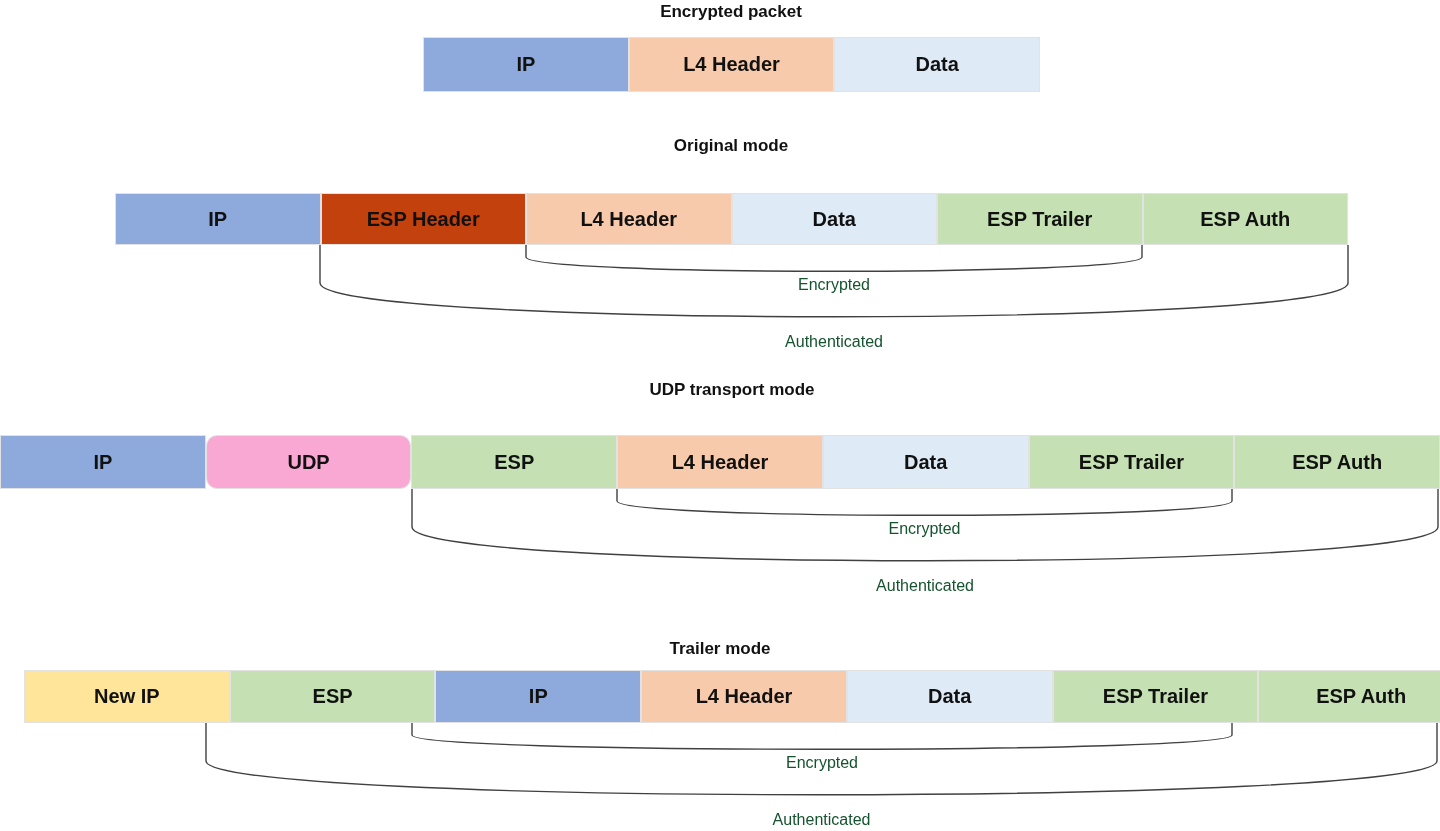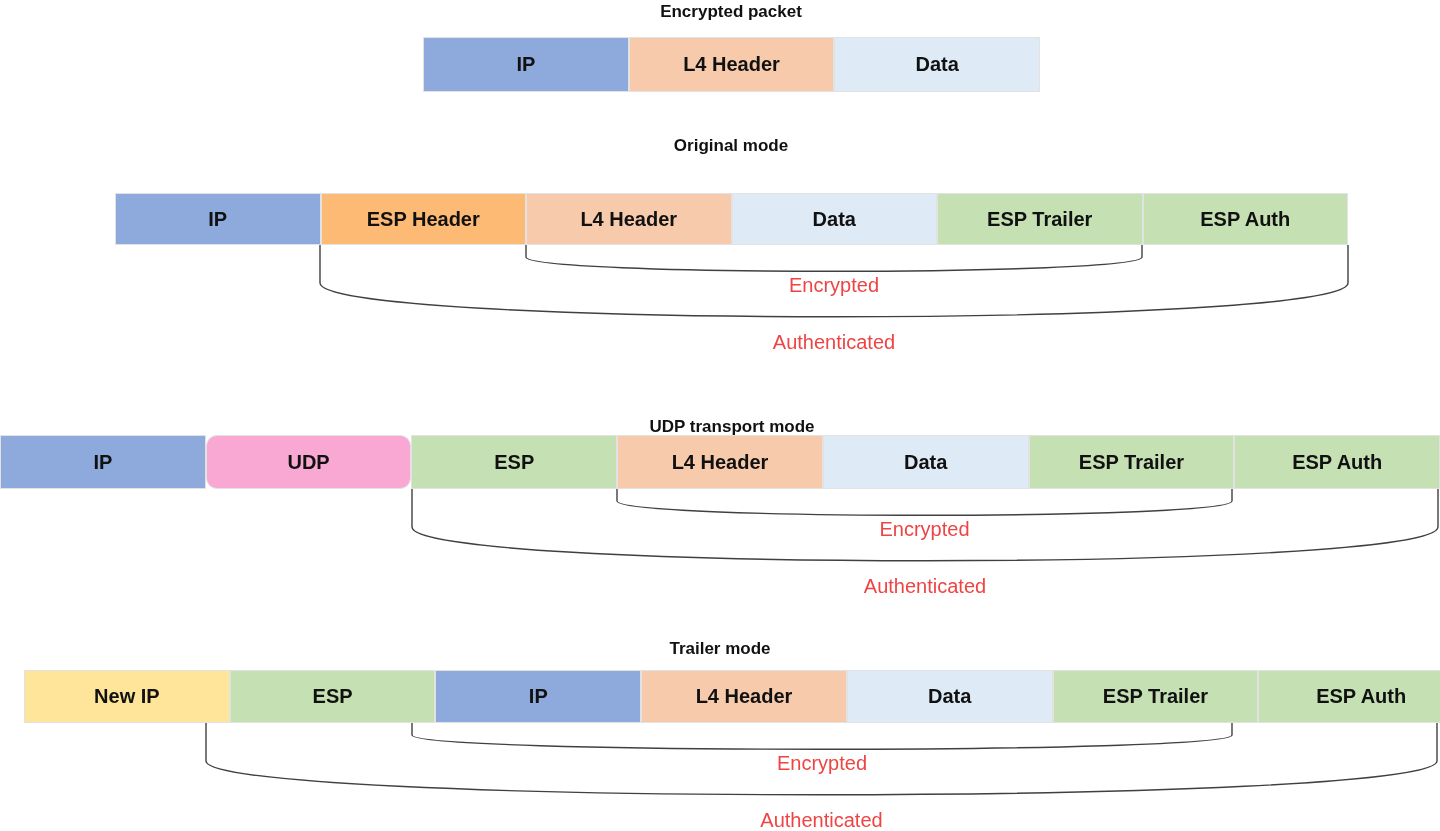"ESP Header" div.packet-box { background: #fdba74 -> #c2410c }
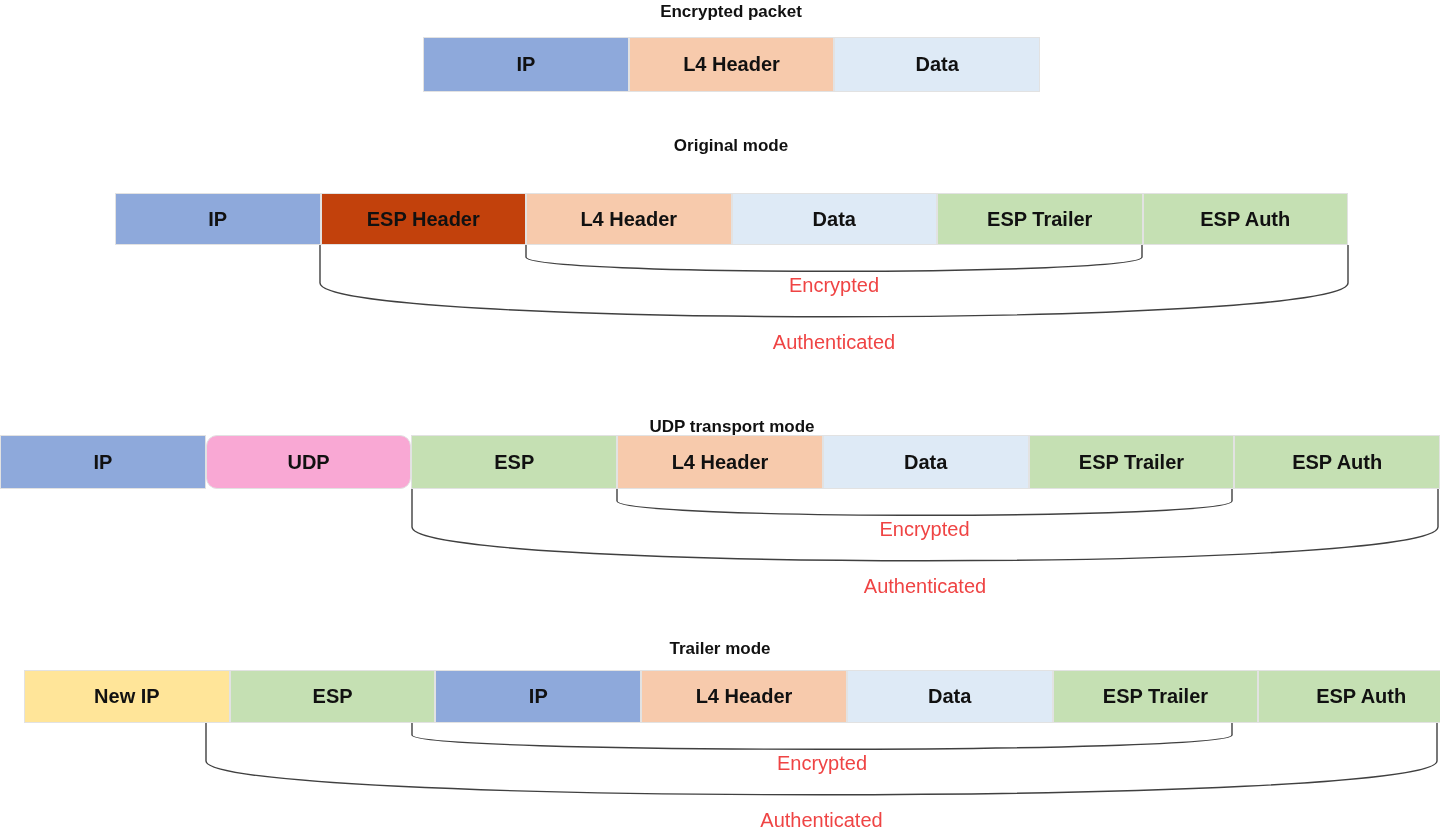"Encrypted" .brace-label { color: #ef4444 -> #14532d; font-size: 20px -> 16px }
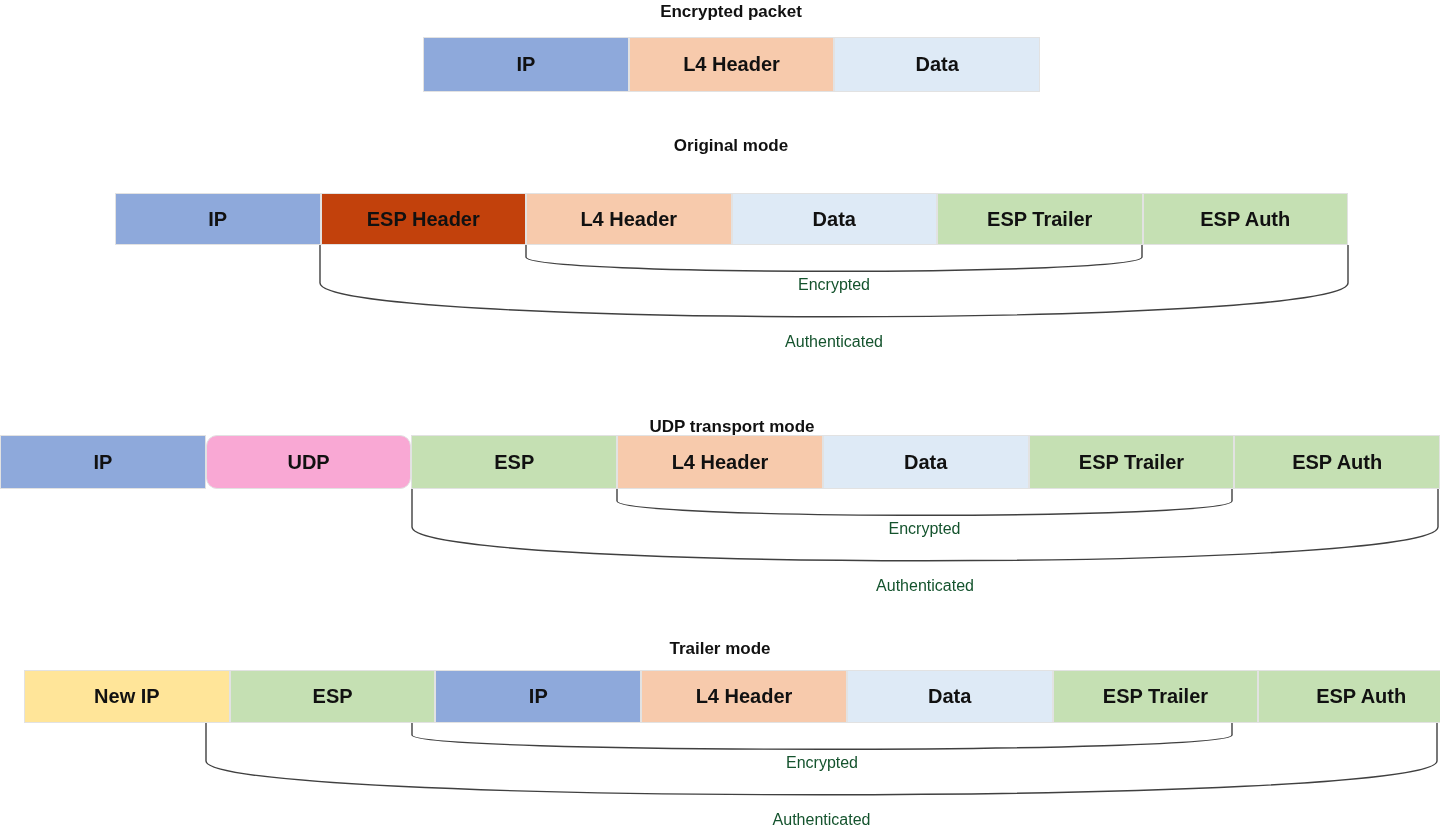"UDP transport mode" div.section-title { top: 417px -> 380px }
